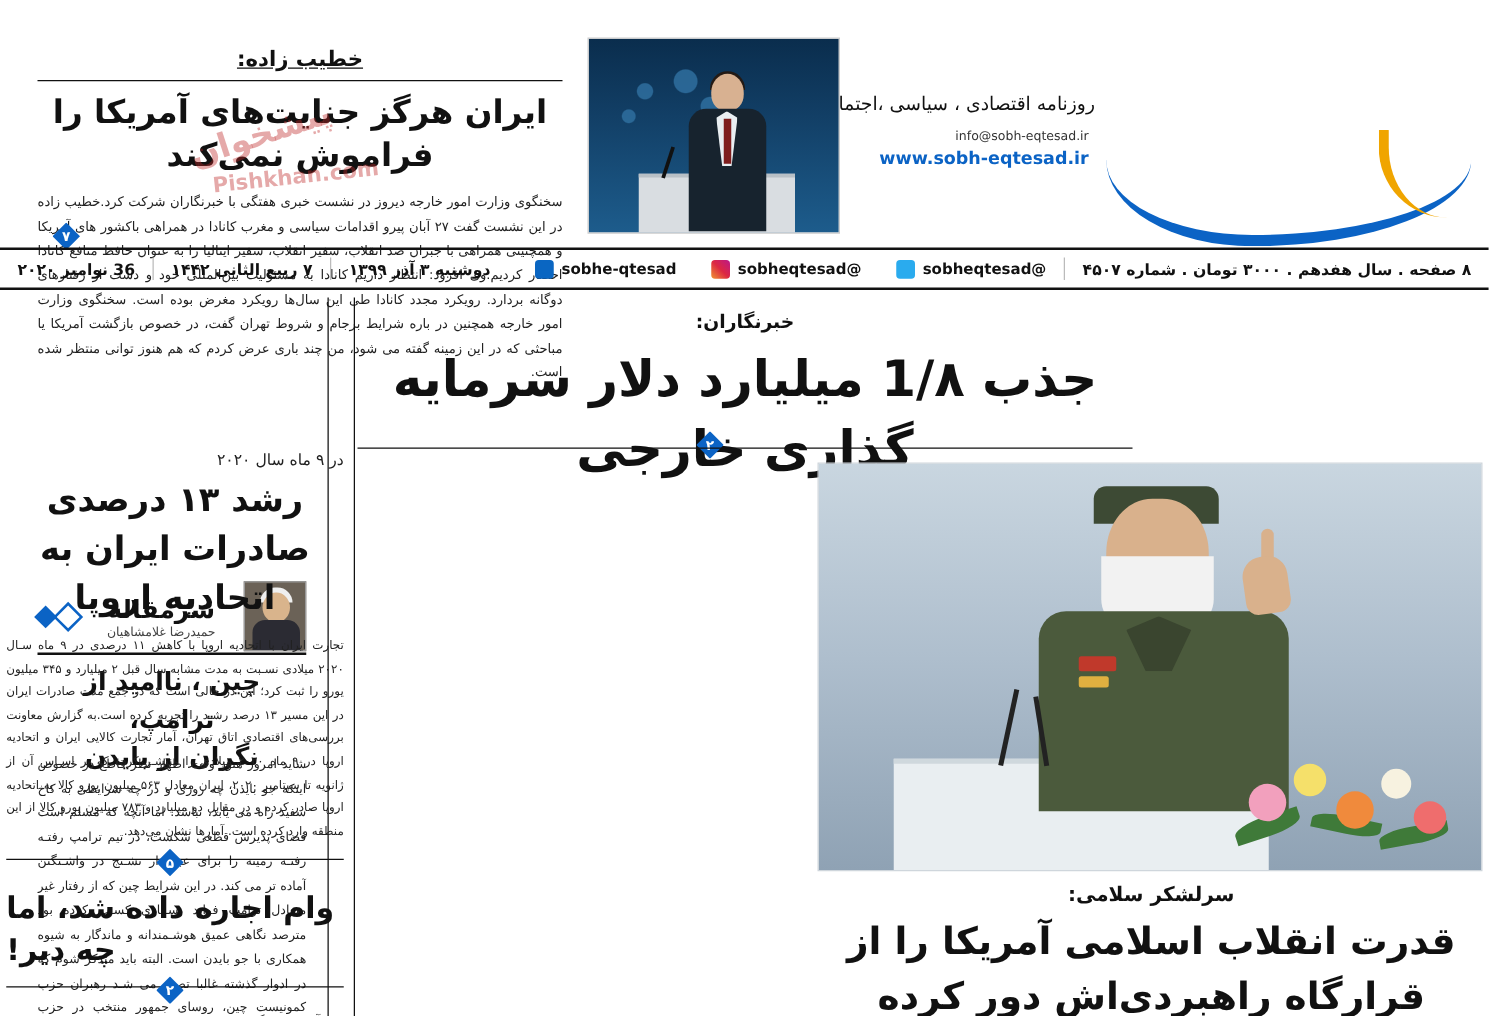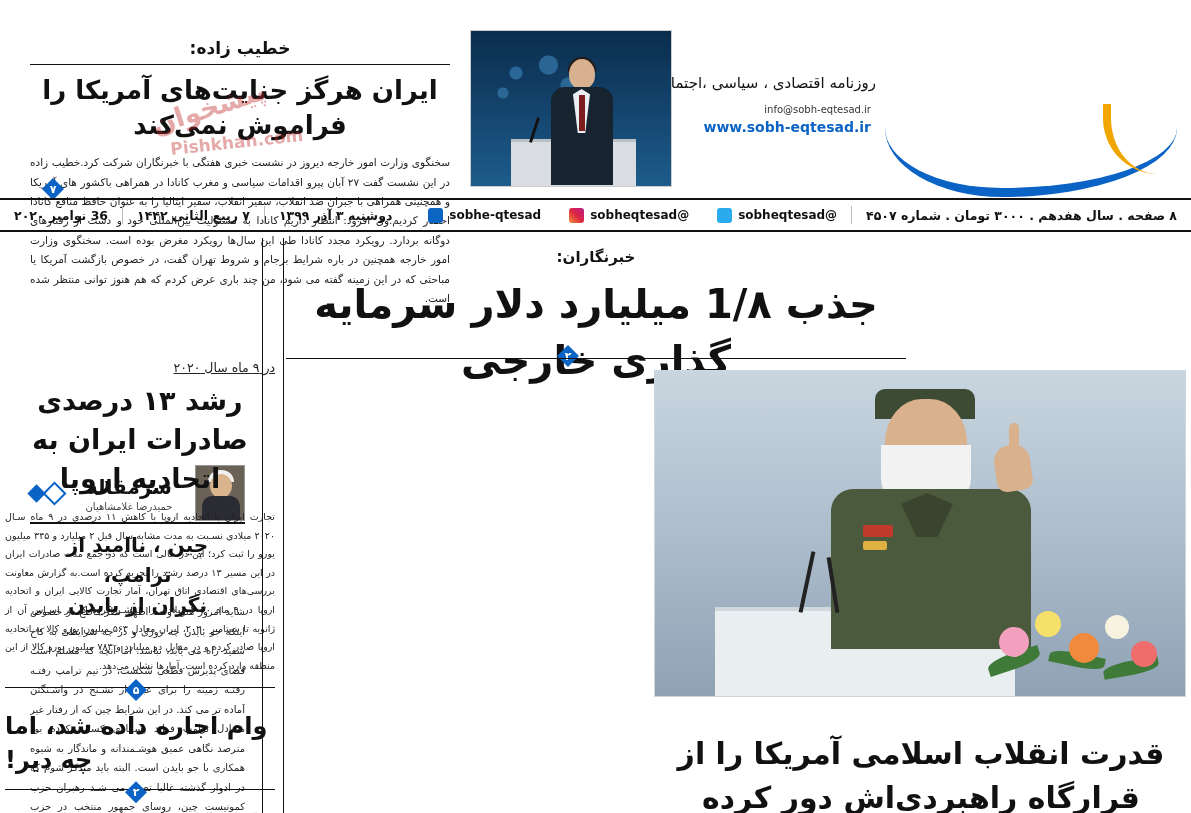"خطیب زاده:" .ts-kicker { text-decoration: none -> underline }
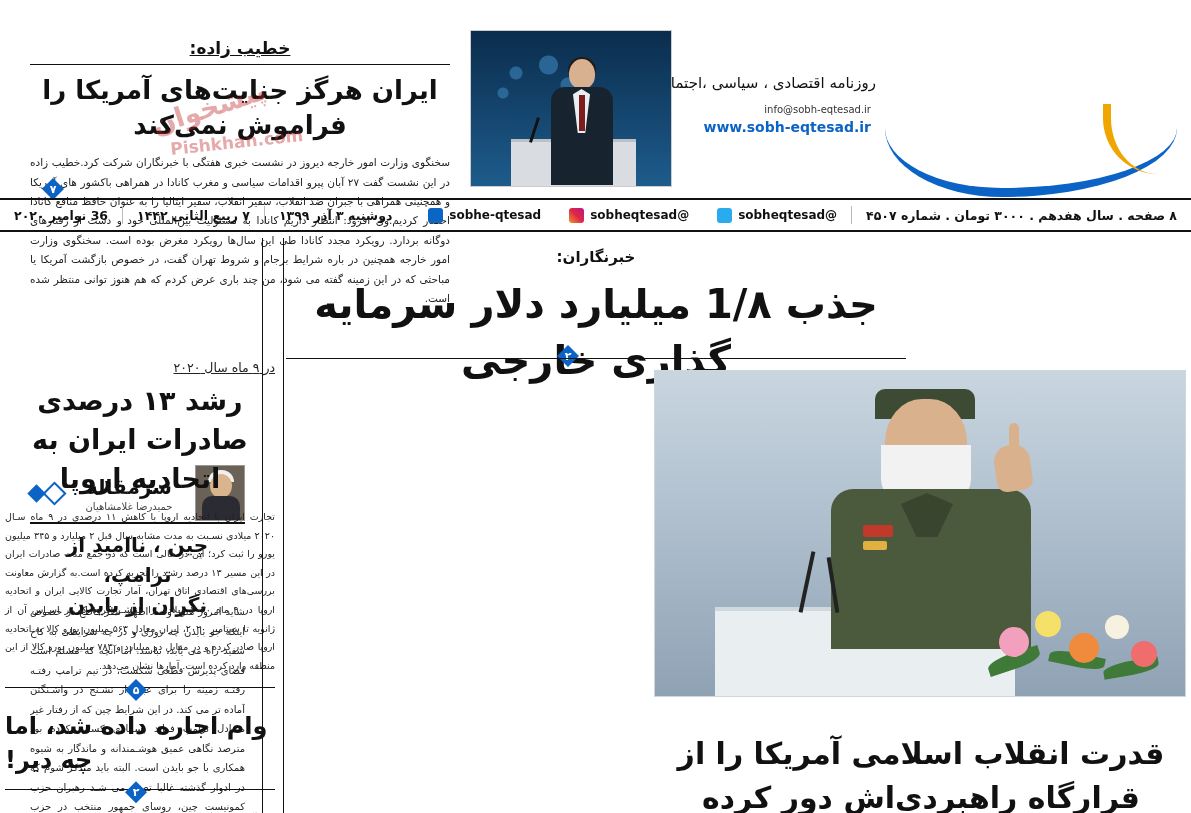"در ۹ ماه سال ۲۰۲۰" .brief-kicker { text-decoration: underline -> none }
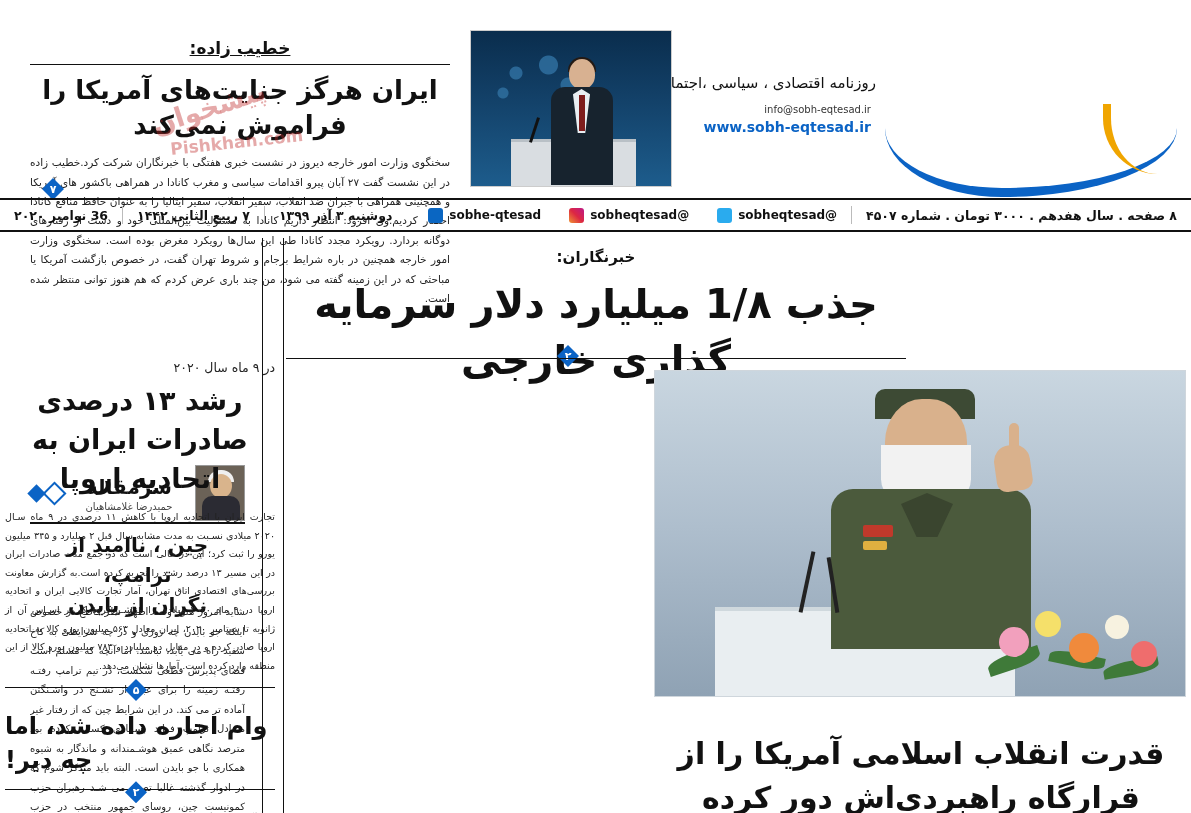"سرلشکر سلامی:" div.salami-kicker { html: none -> <div>سرلشکر سلامی:</div> }
